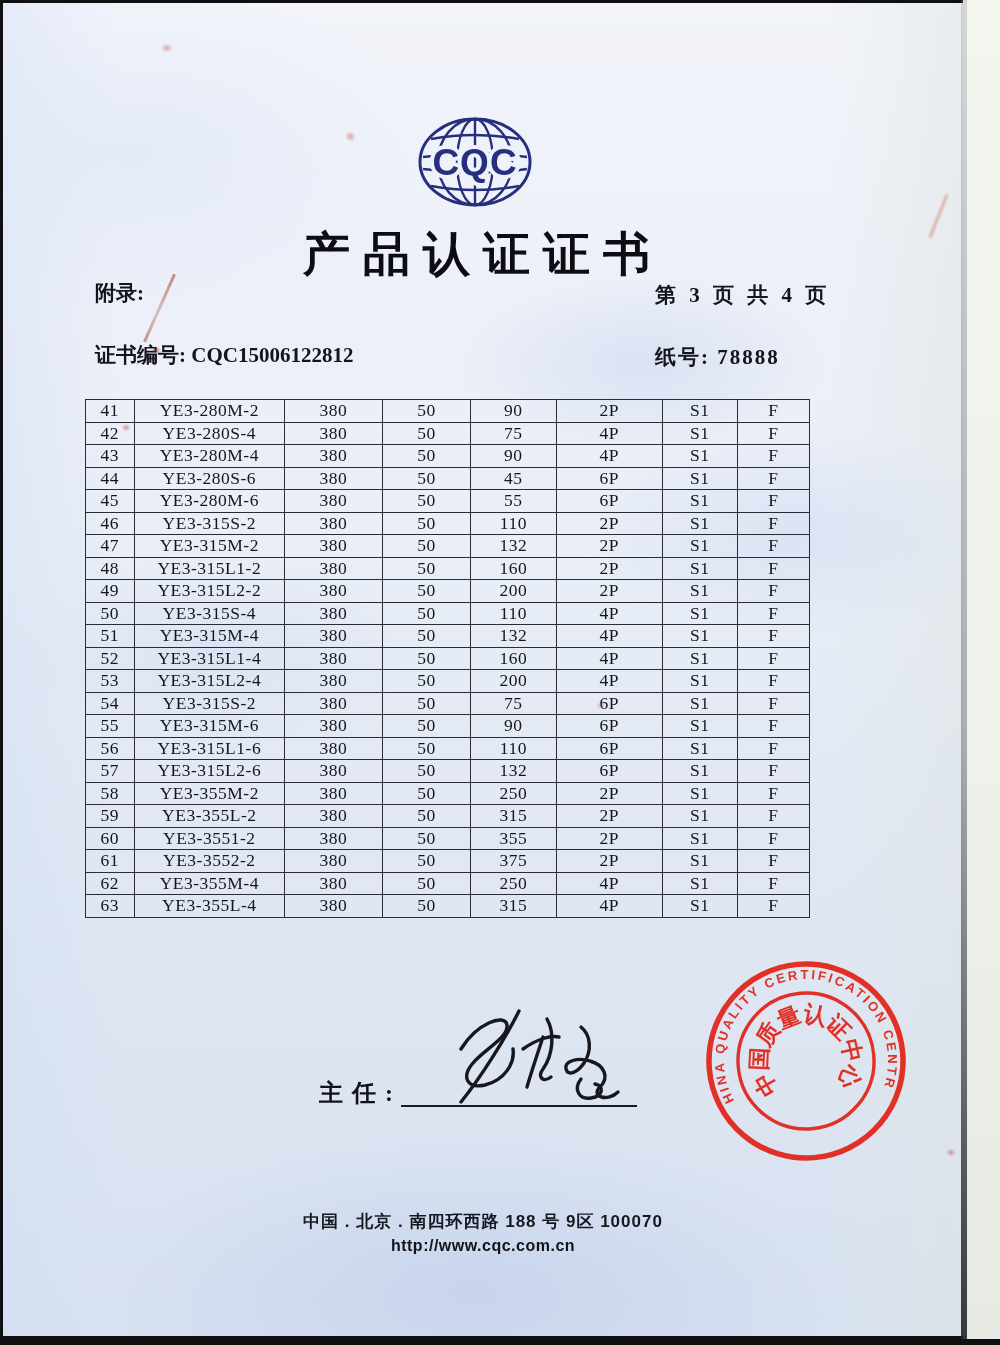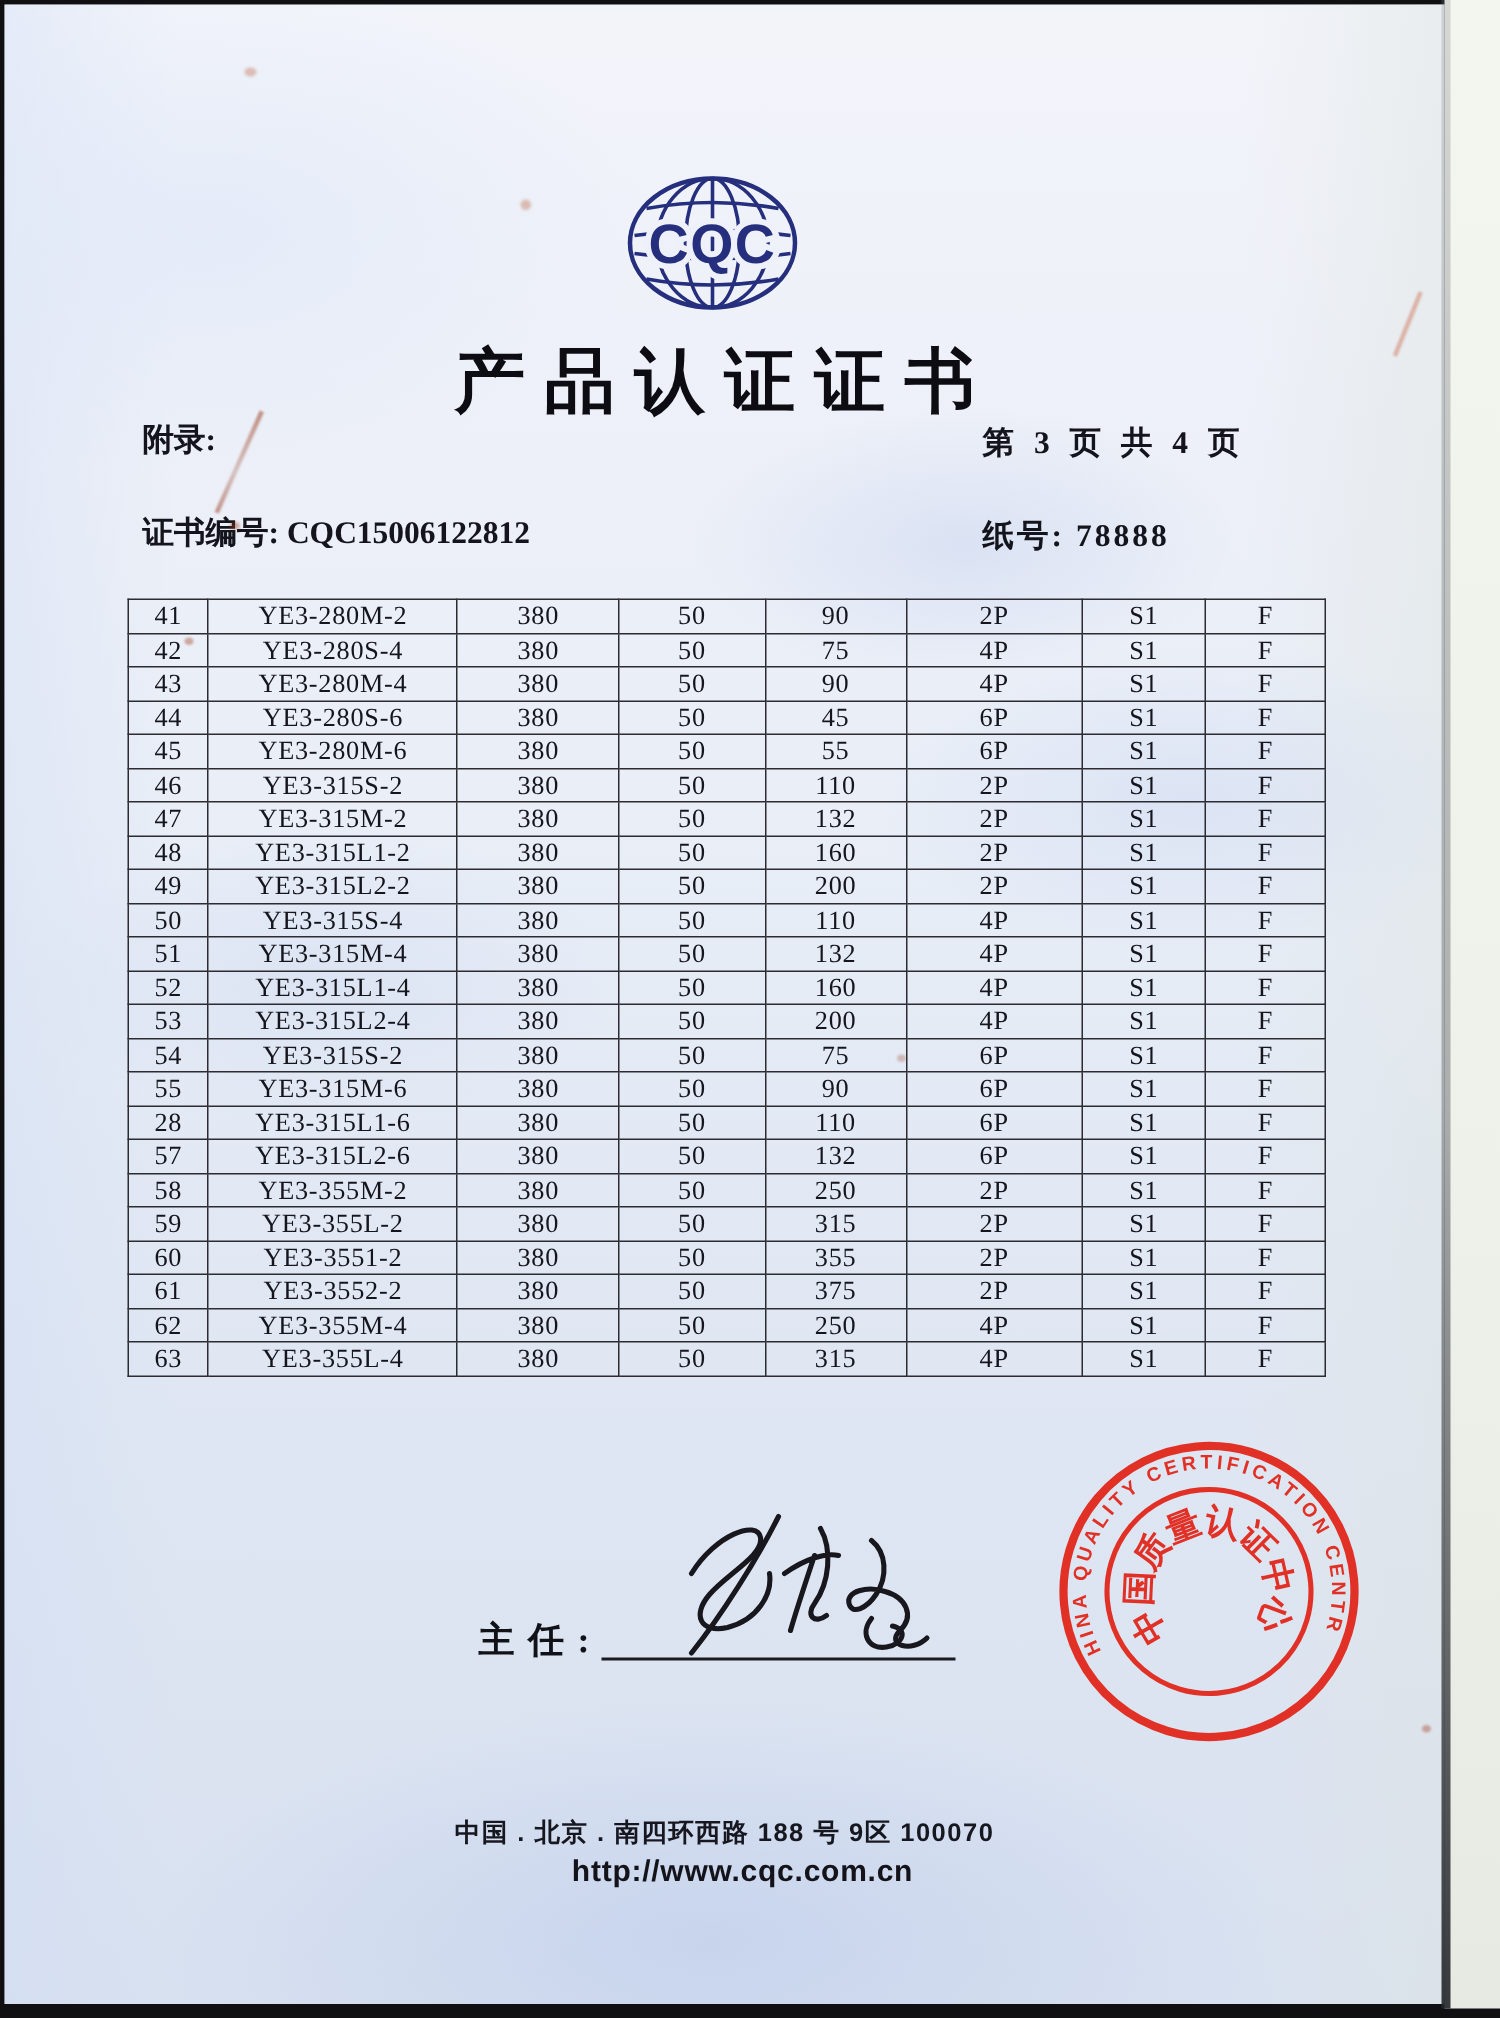"41" .spec-table { width: 799px -> 725px }
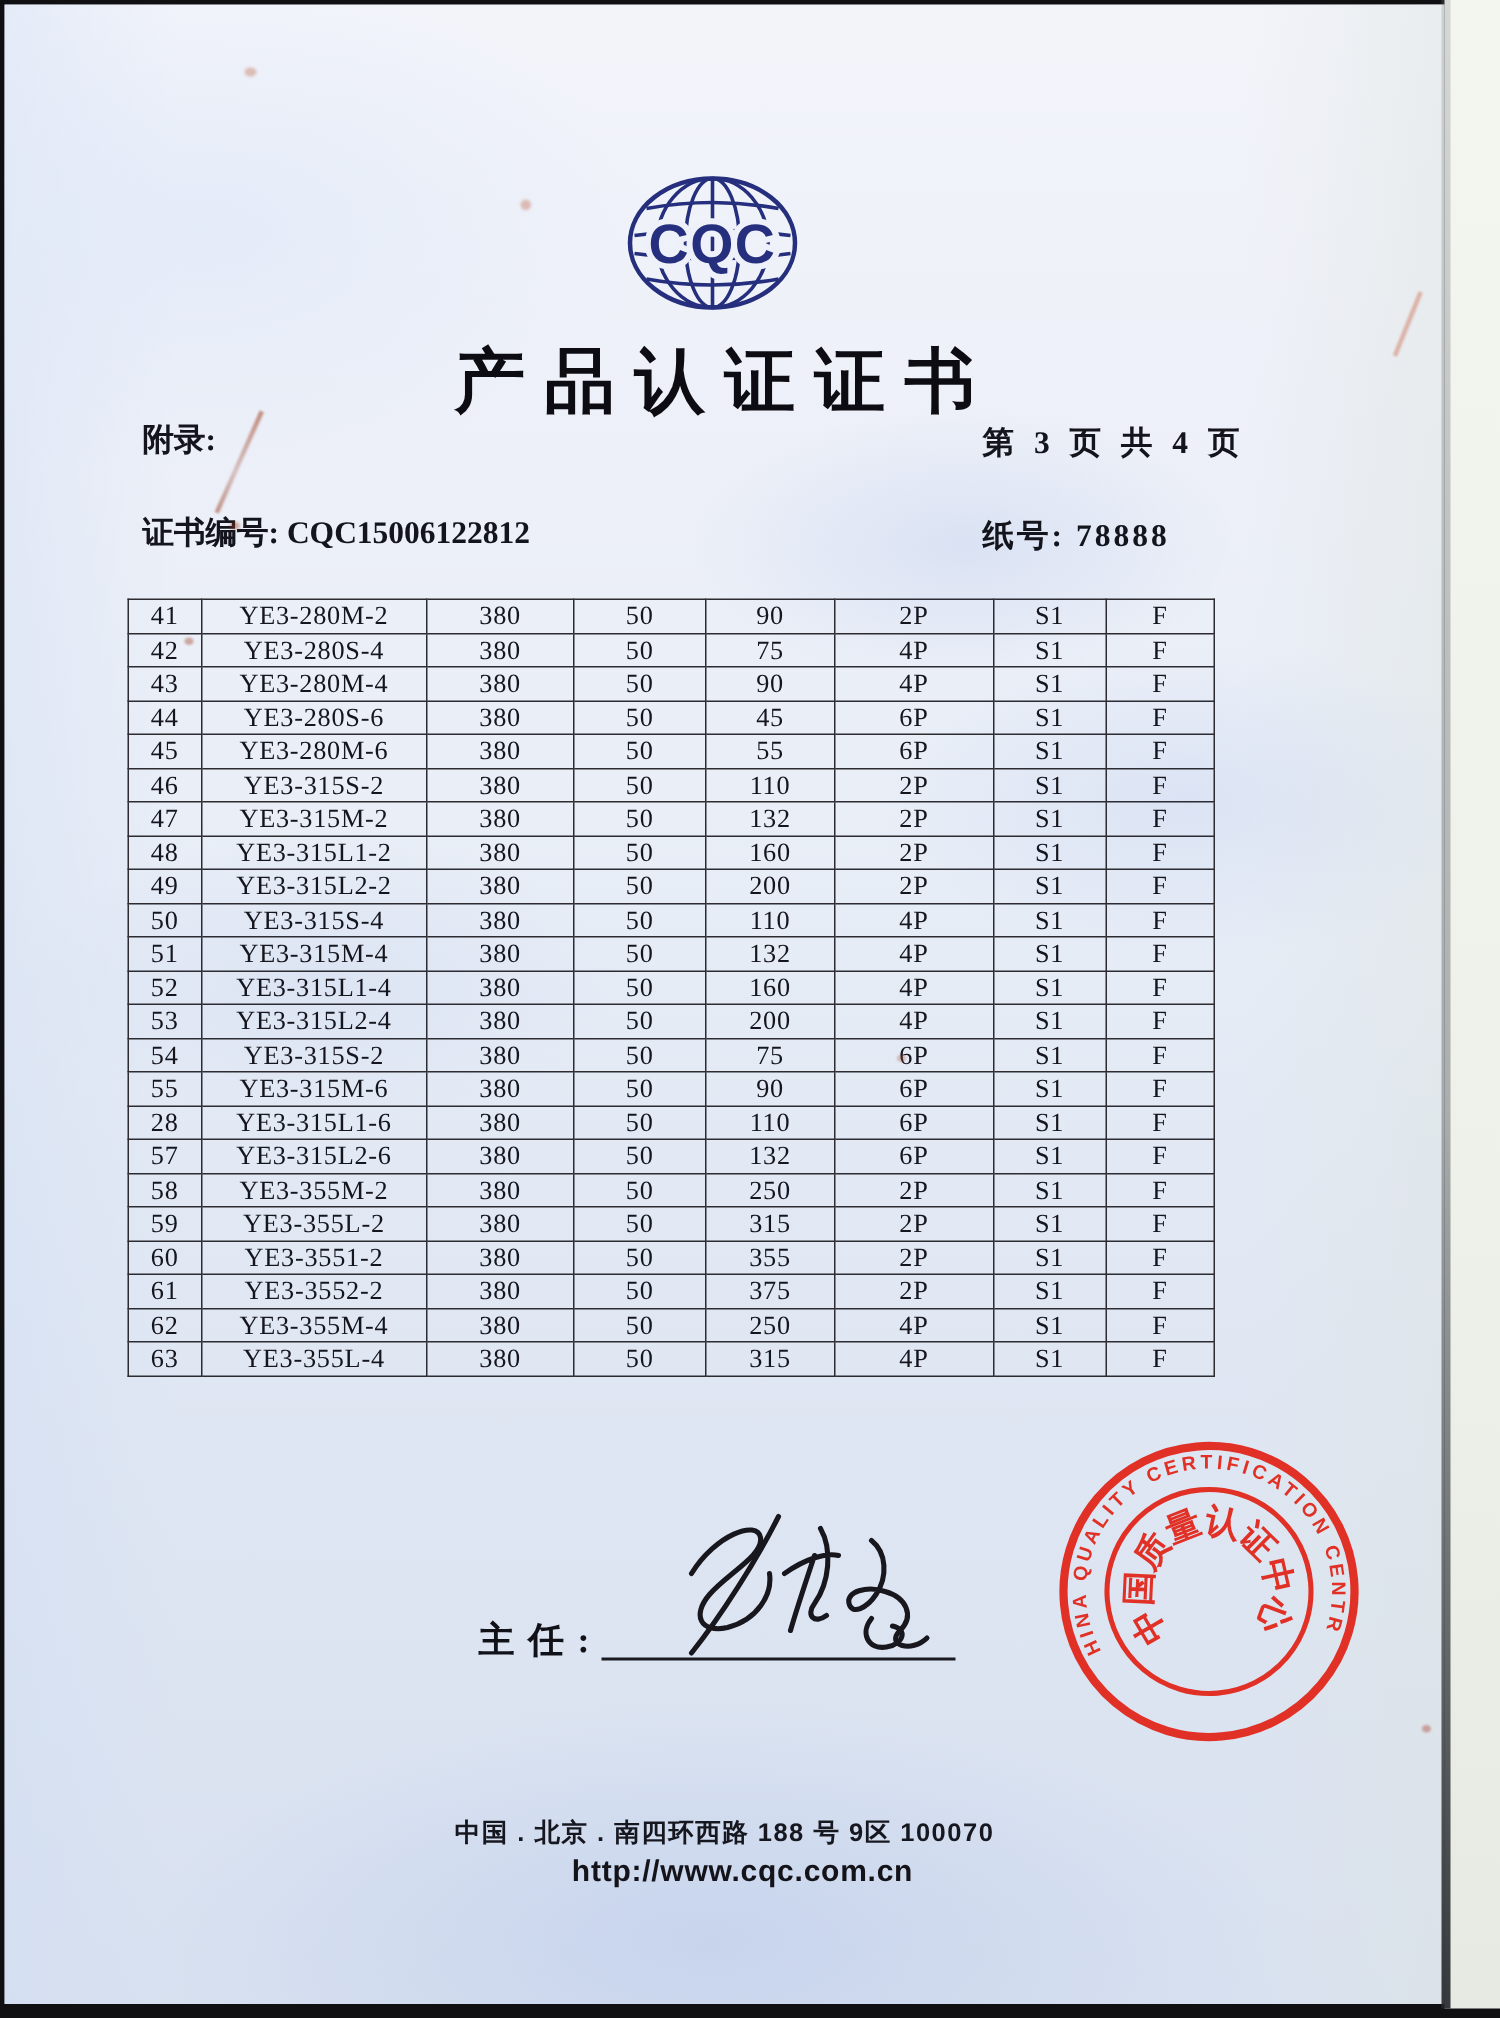"28" td { text: 28 -> 56 }
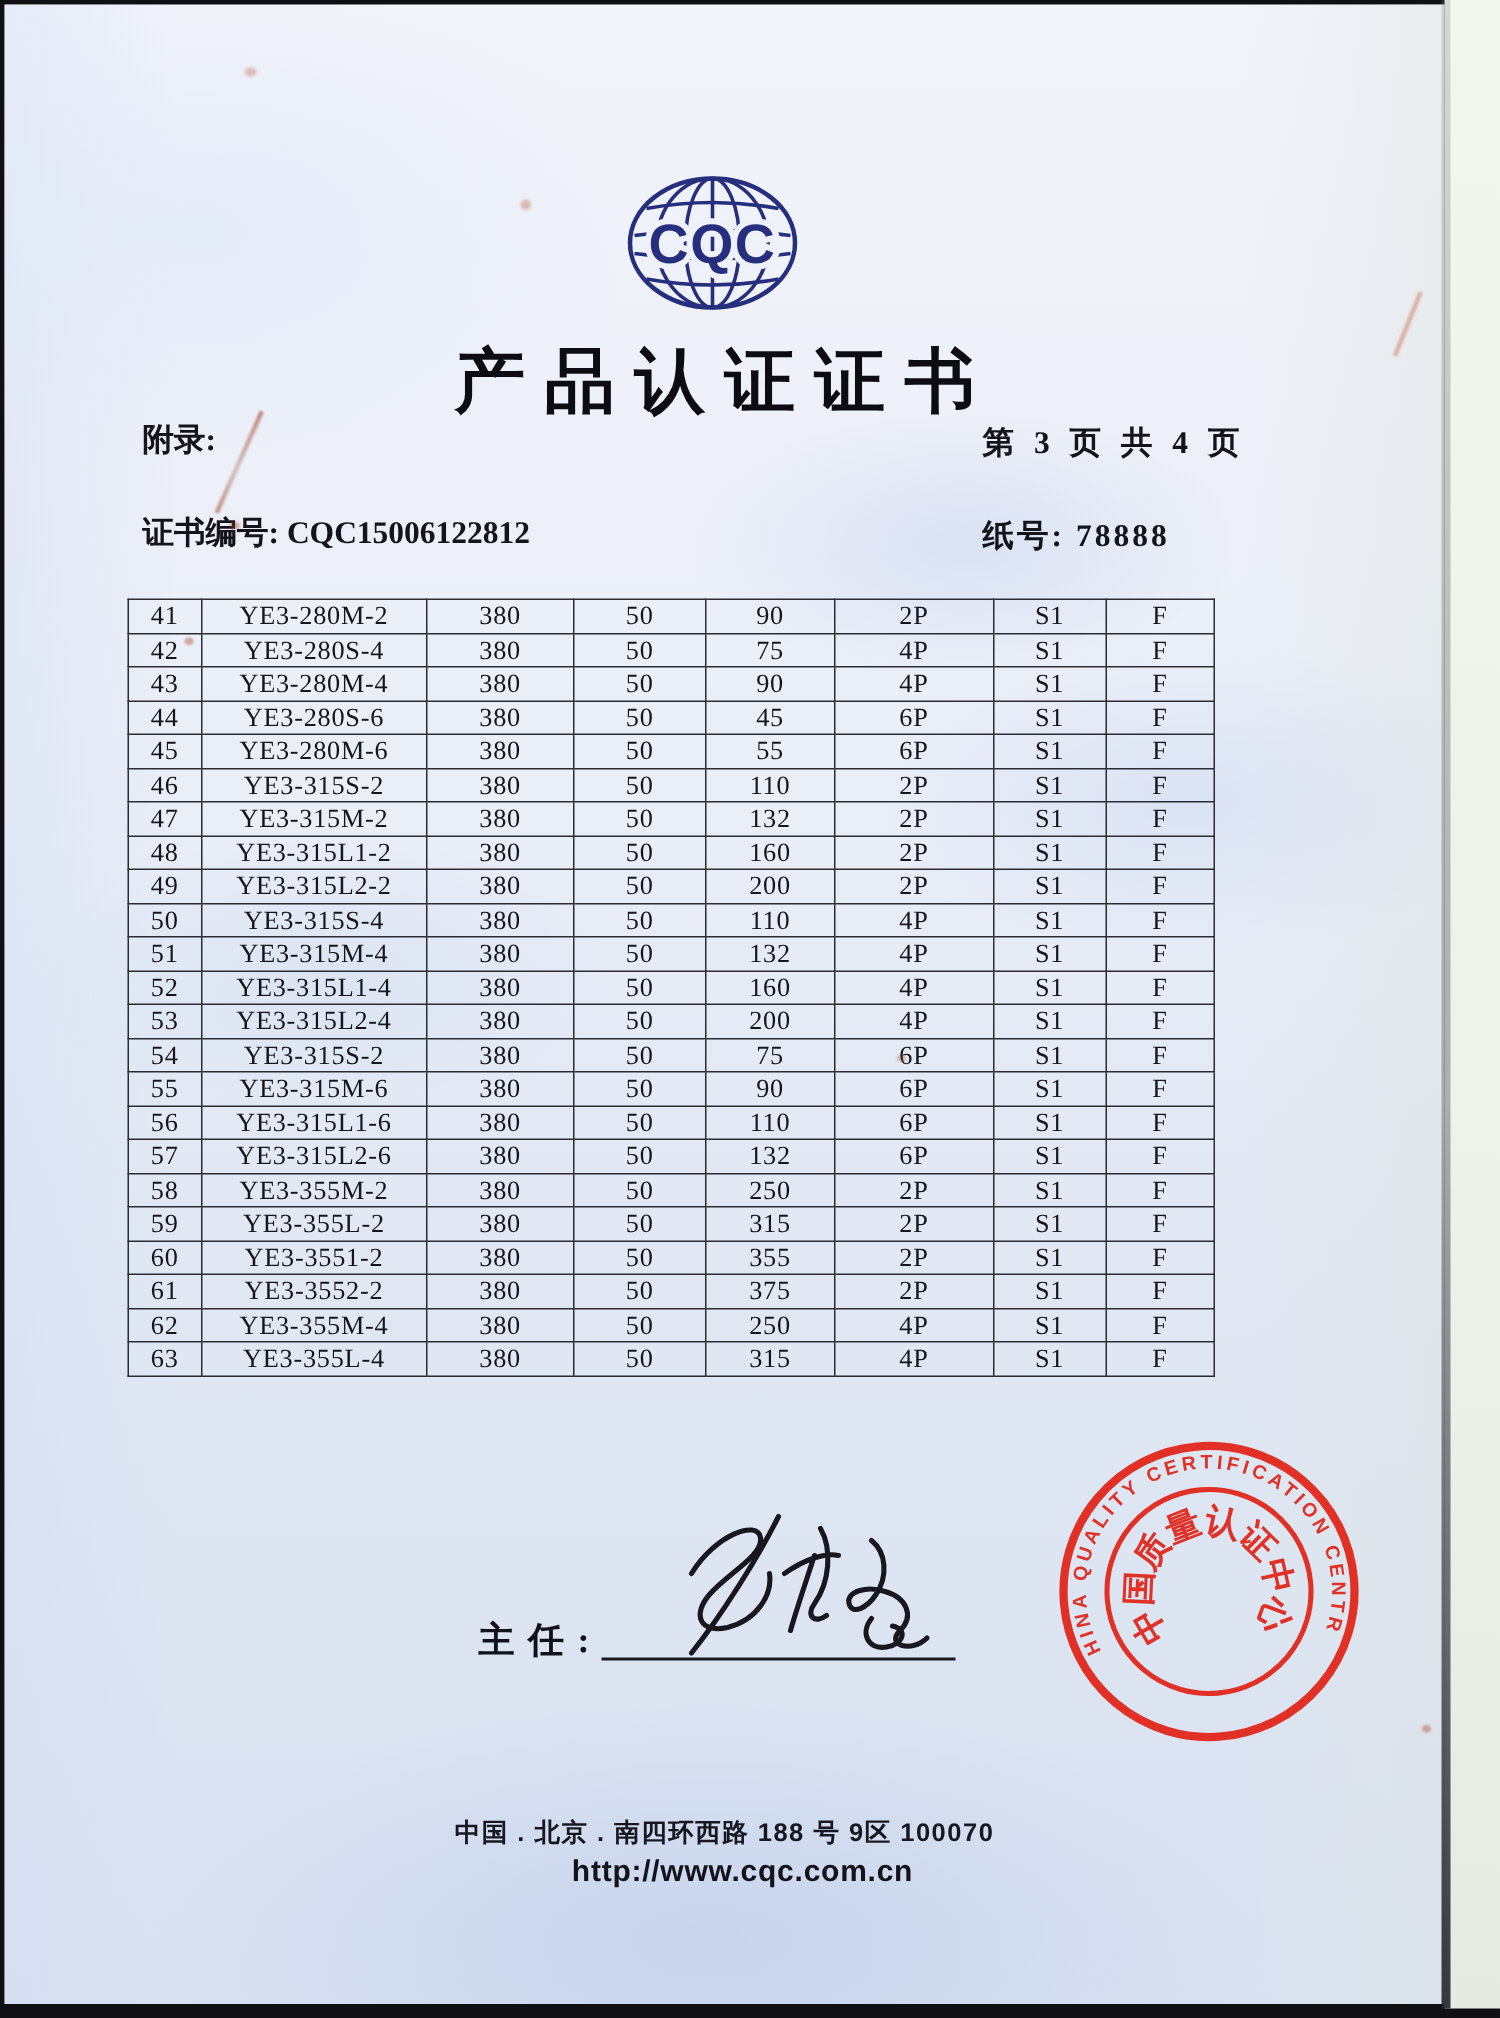"http://www.cqc.com.cn" .org-site { font-size: 20px -> 16px; padding-left: 12px -> none }
